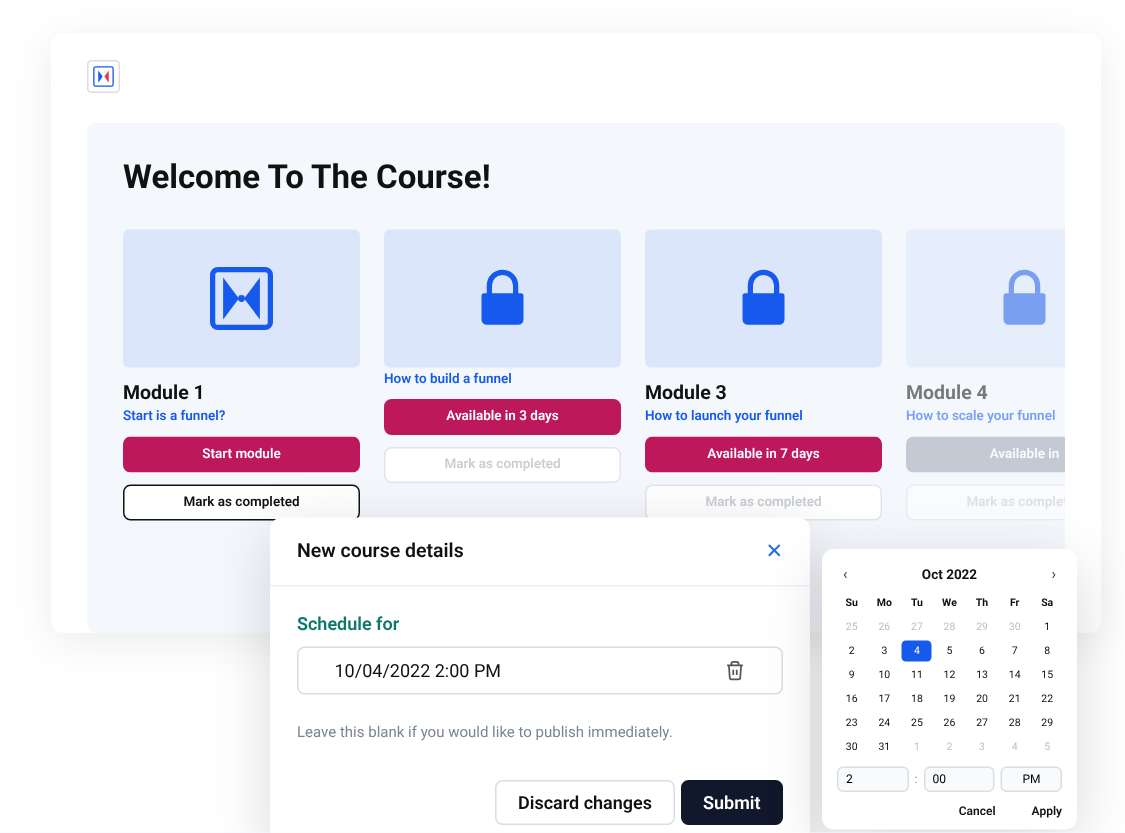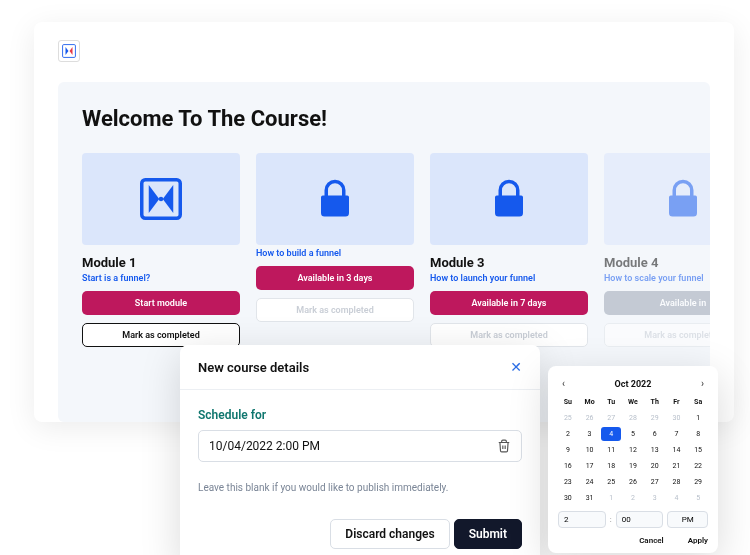"10/04/2022 2:00 PM" .input-wrap { padding: 8px 10px -> 8px 24px }
